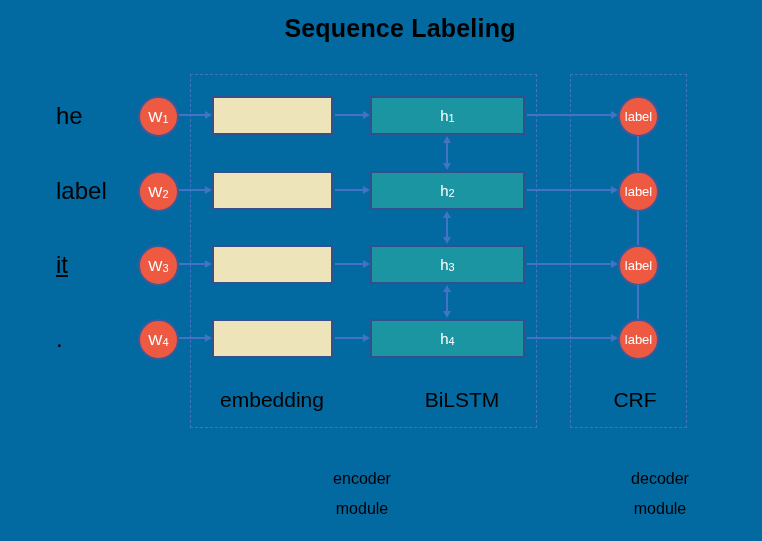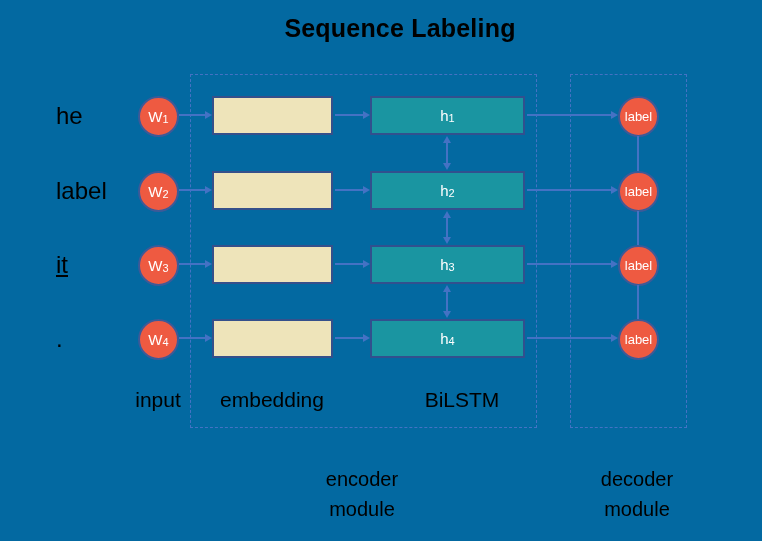"input" div.col-label { html: <div>input</div> -> none }
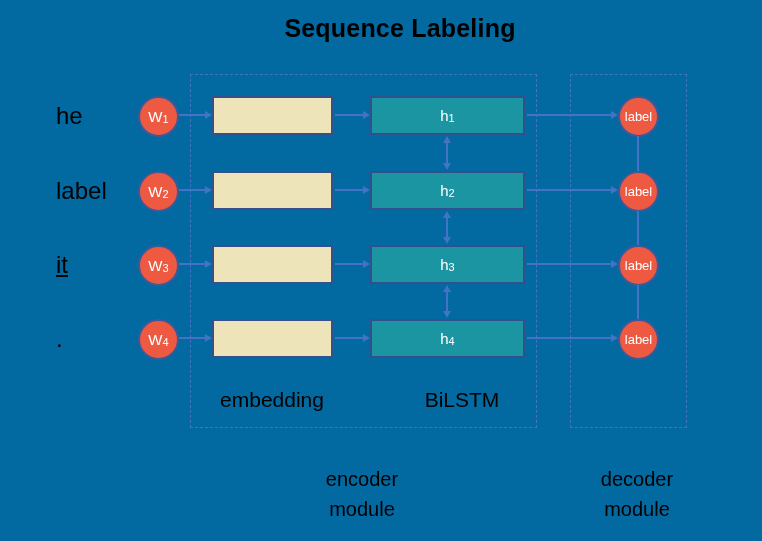"CRF" div.col-label { html: none -> <div>CRF</div> }
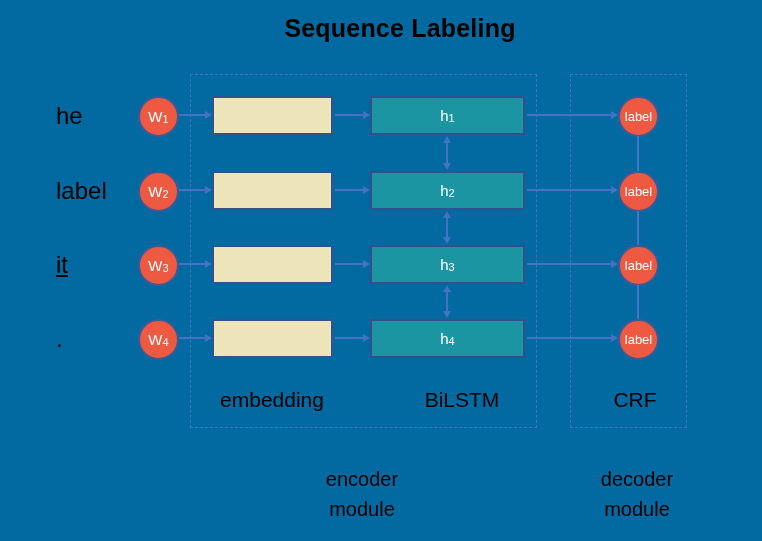"encoder" .module-label { font-size: 20px -> 16px }
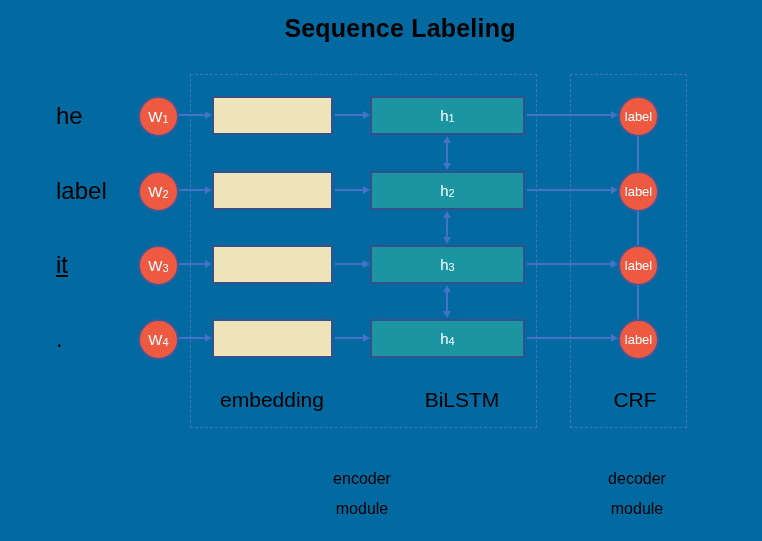"decoder" div.module-label { left: 557px -> 580px }
